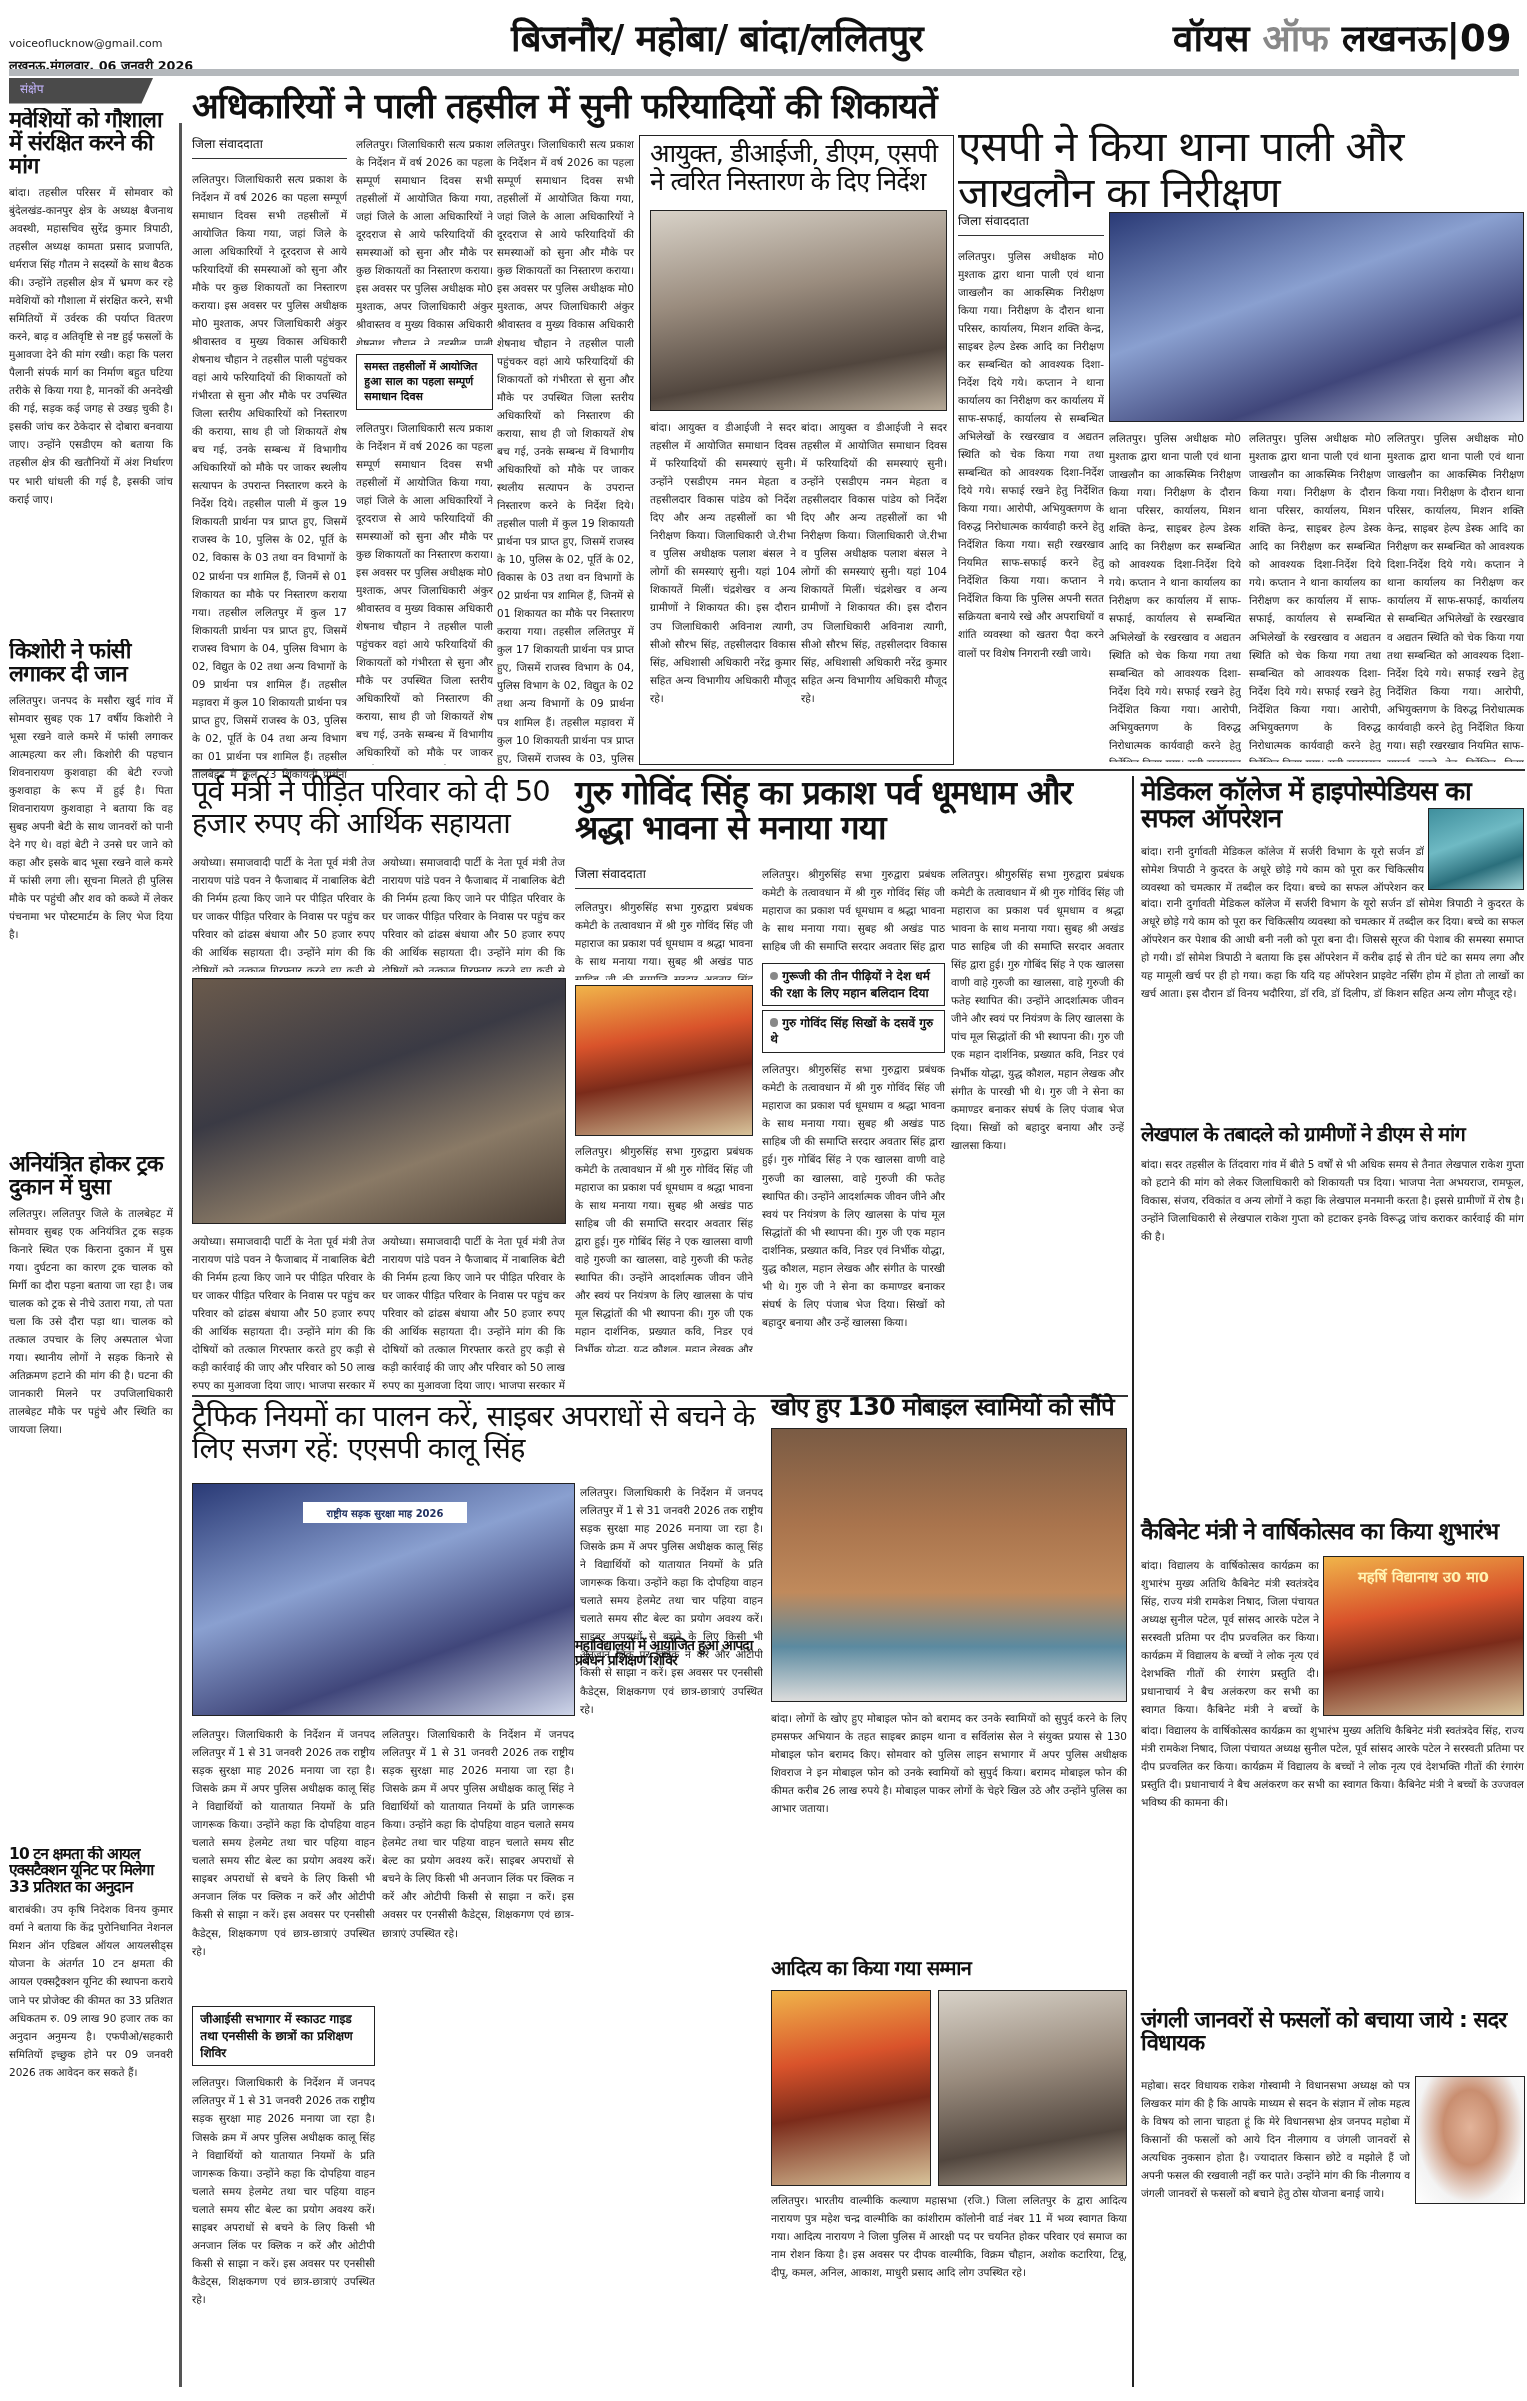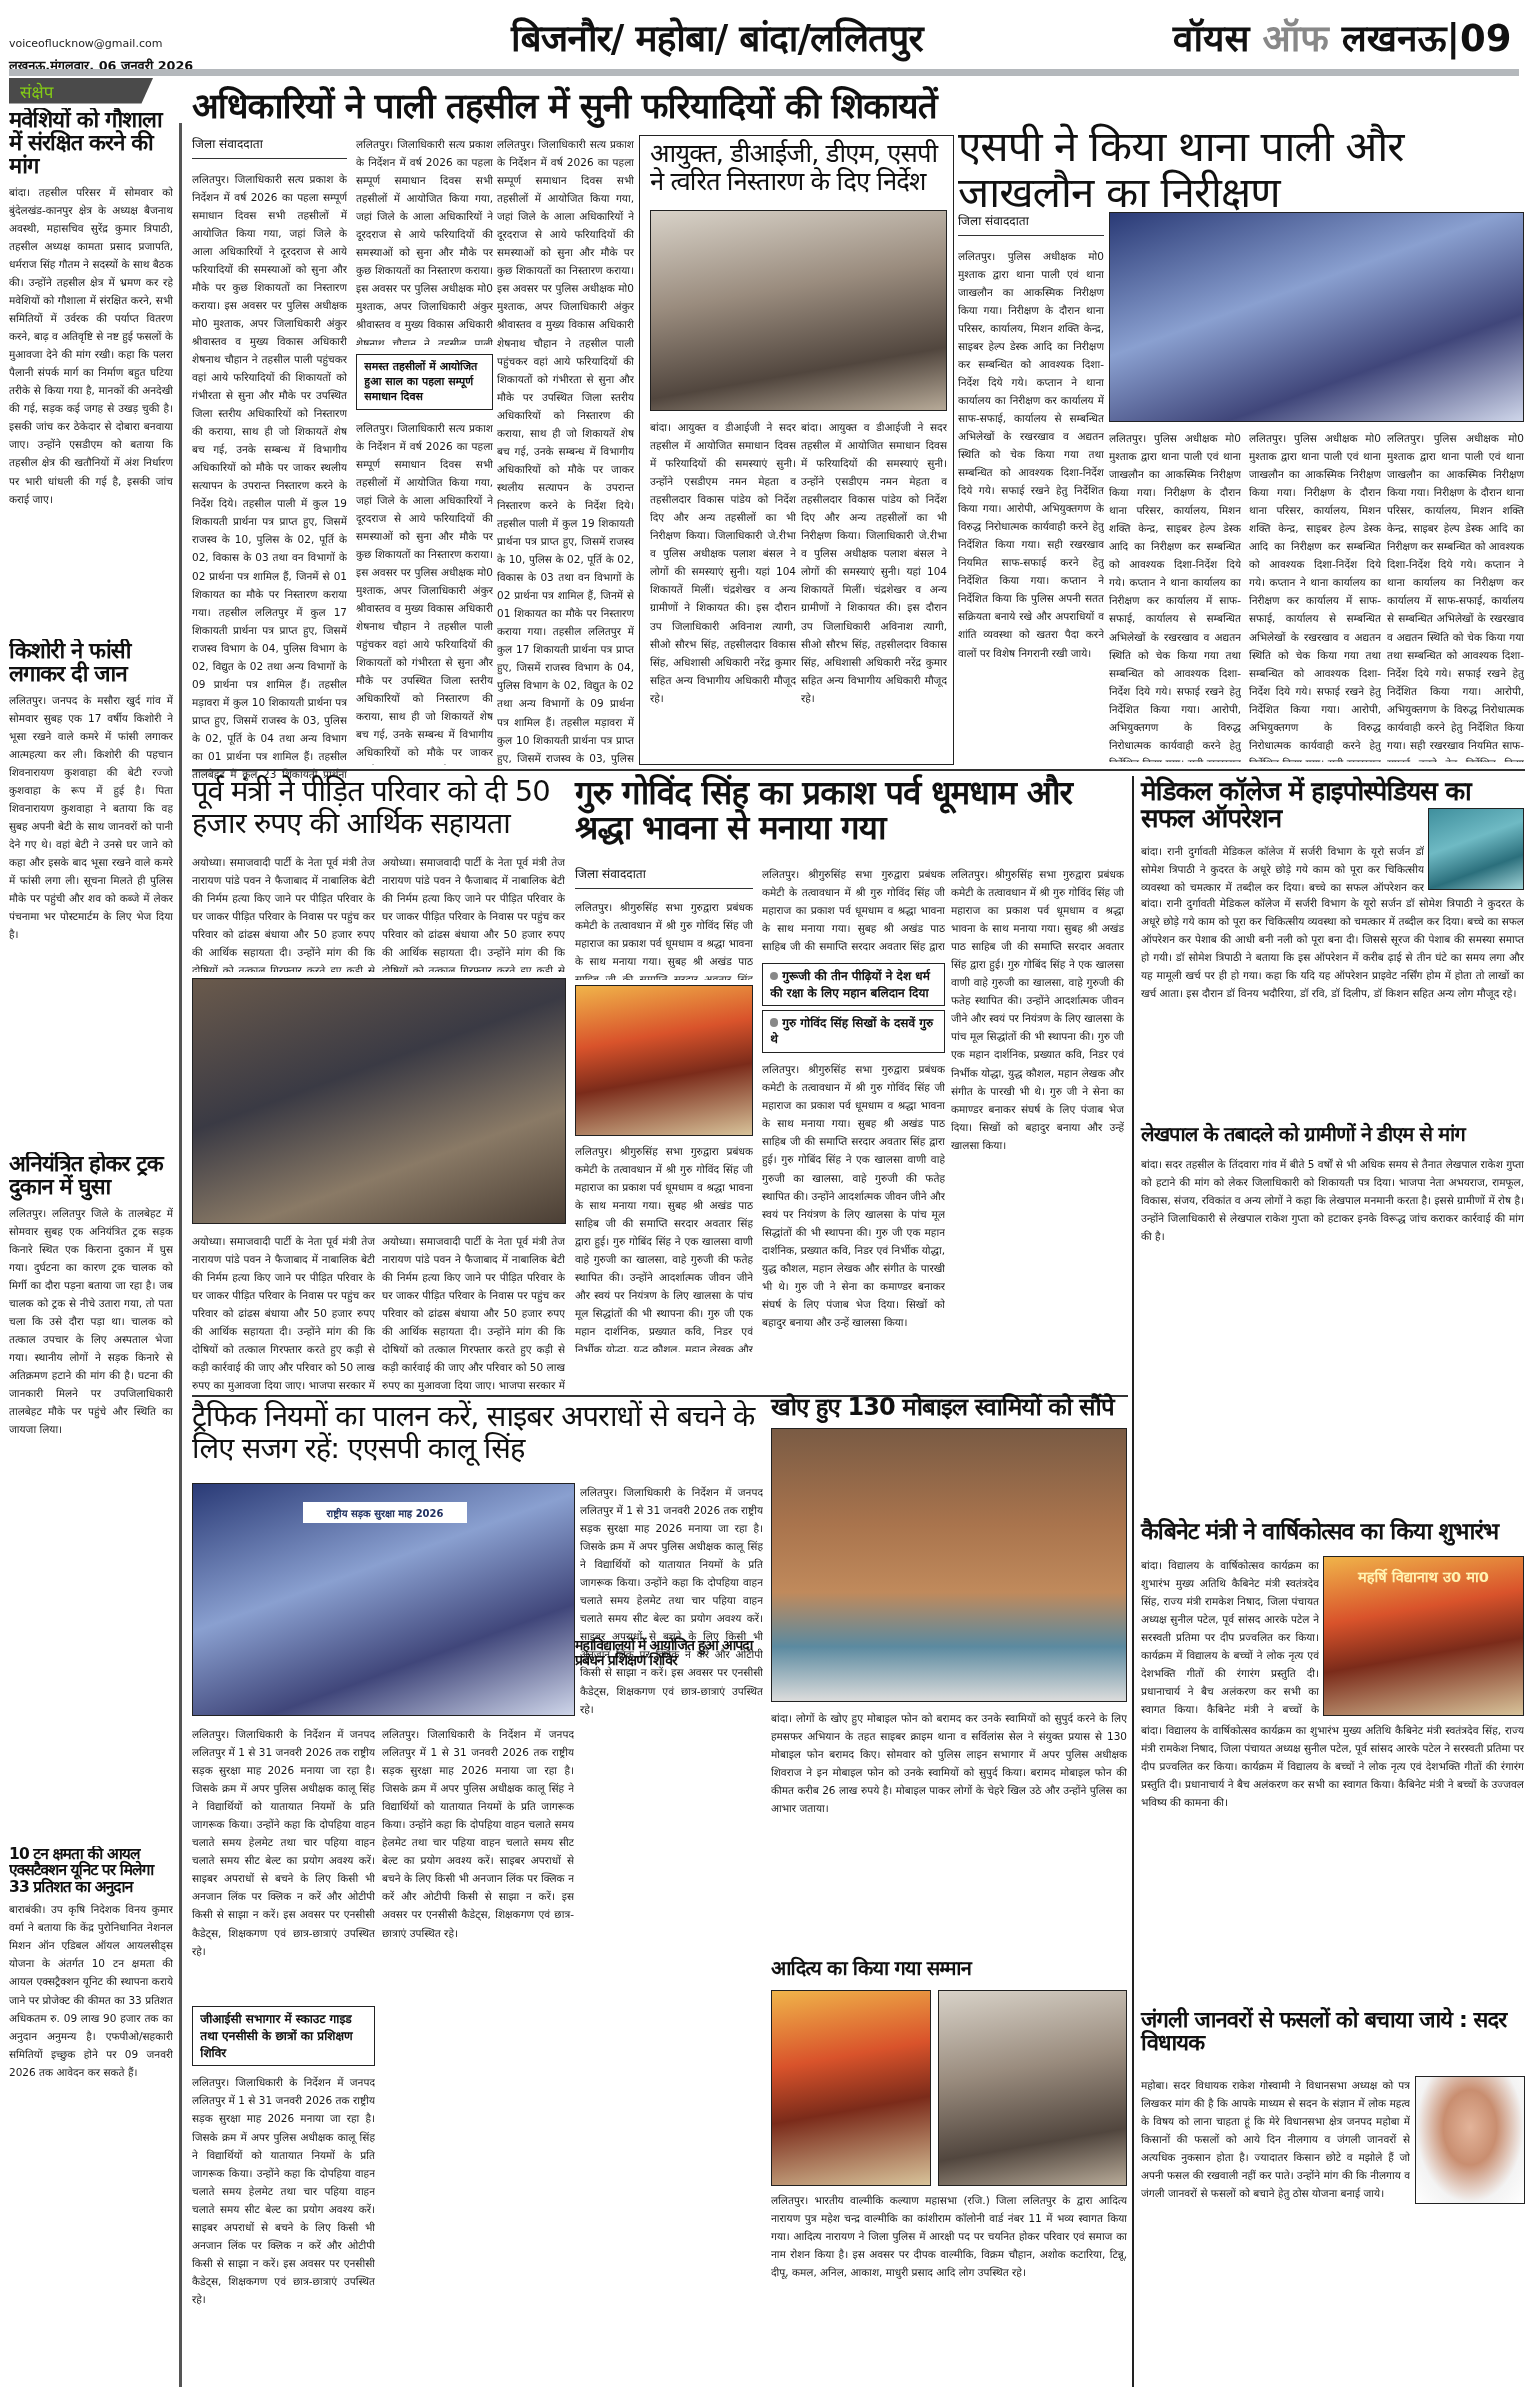"संक्षेप" .sankshep { color: #84cc16 -> #c4b5fd; font-size: 17px -> 12px }
